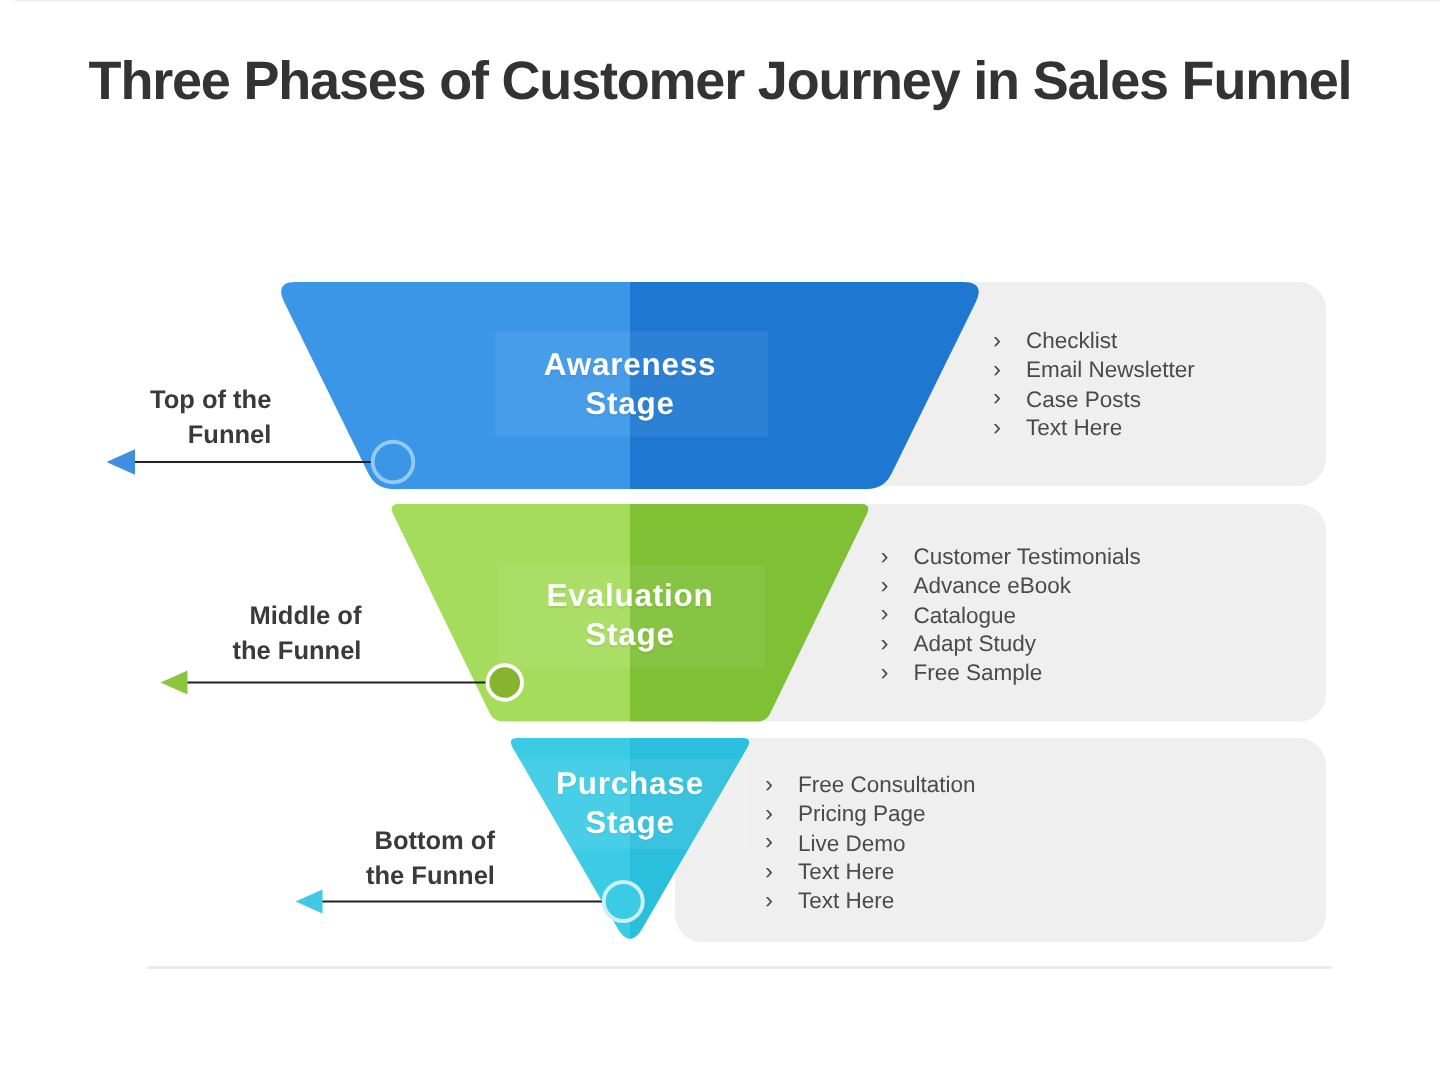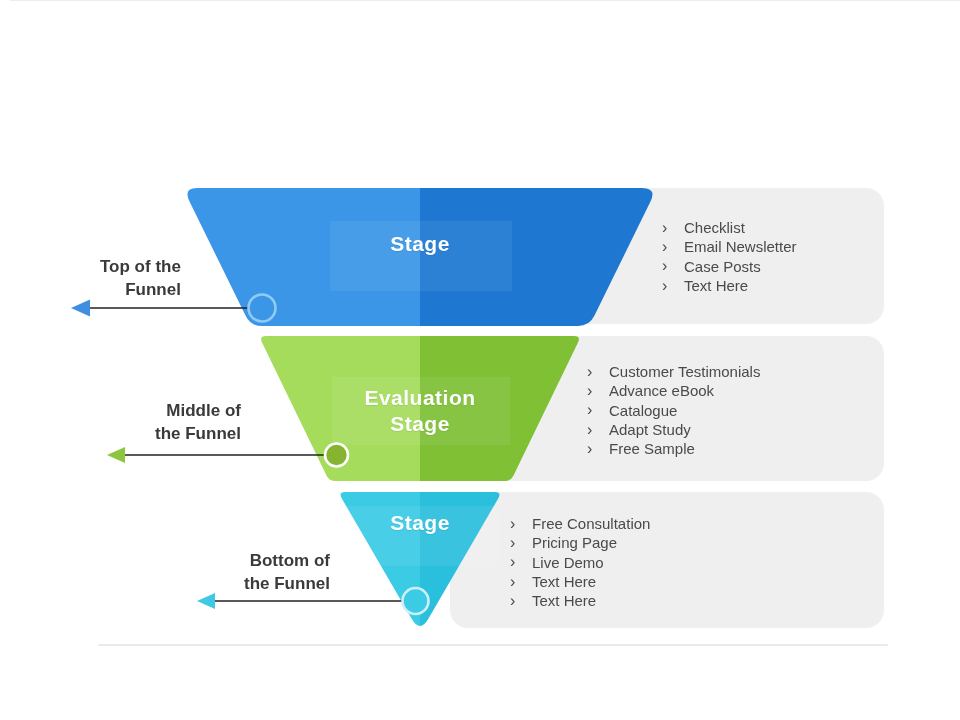"Three Phases of Customer Journey" div.title { html: none -> <div>Three Phases of Customer Journey in Sales Funnel</div> }
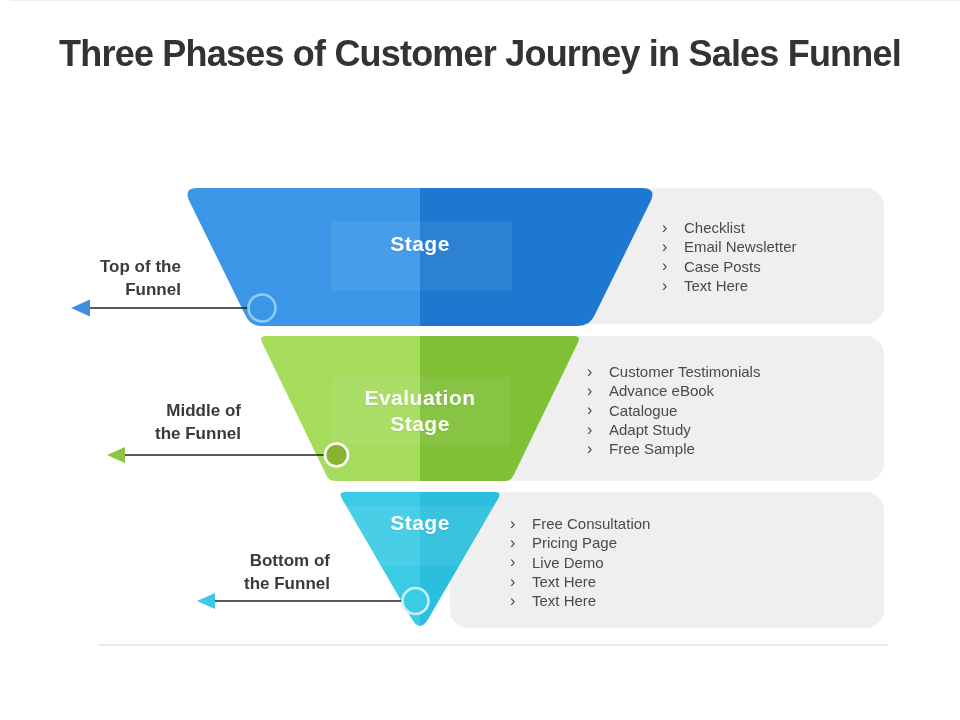"Awareness" div { html: none -> <div>Awareness</div> }
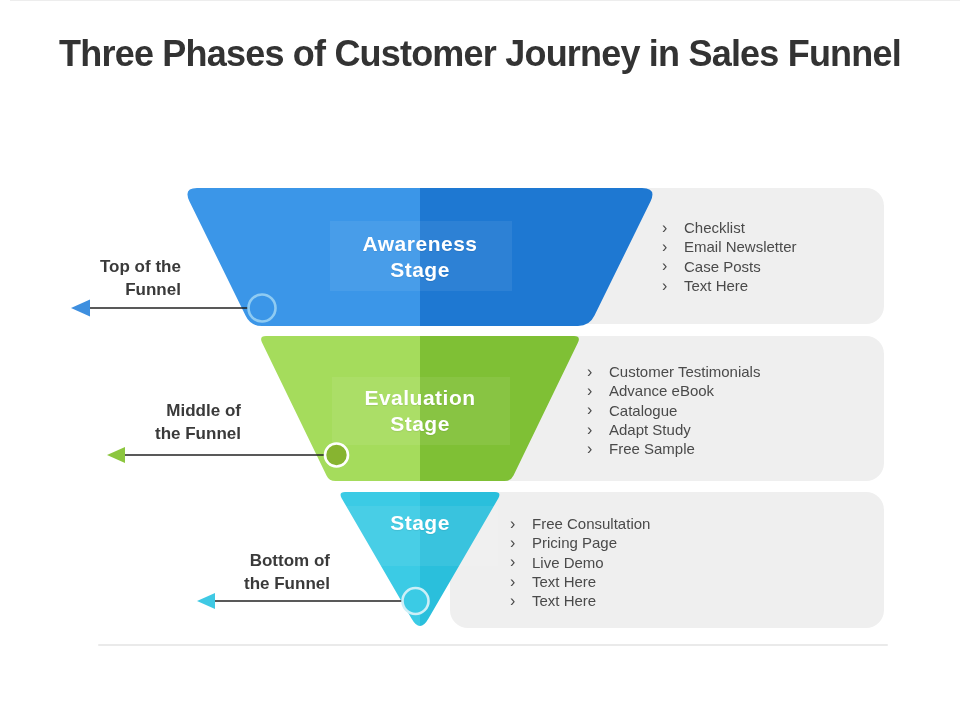"Purchase" div { html: none -> <div>Purchase</div> }
